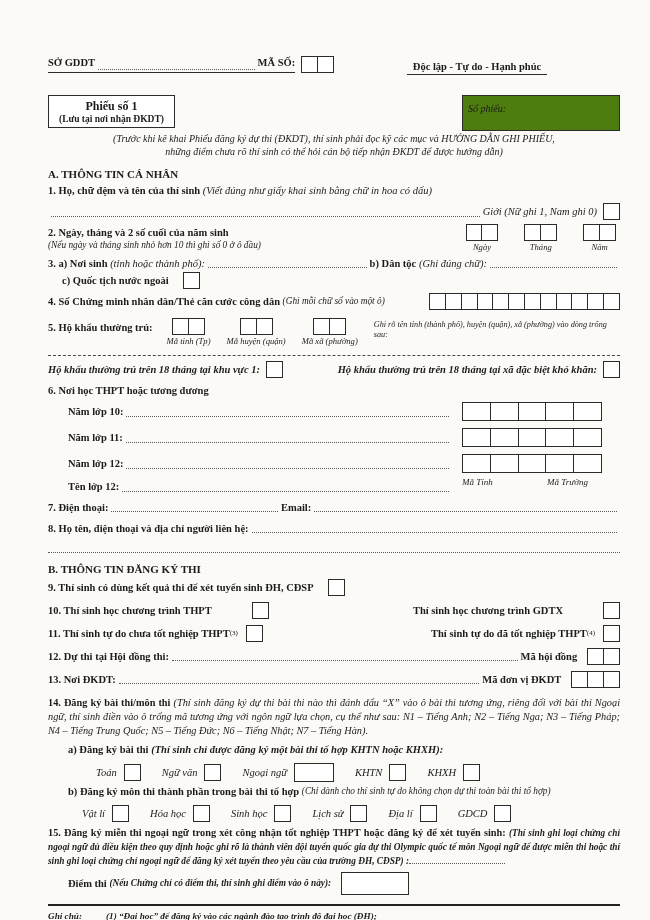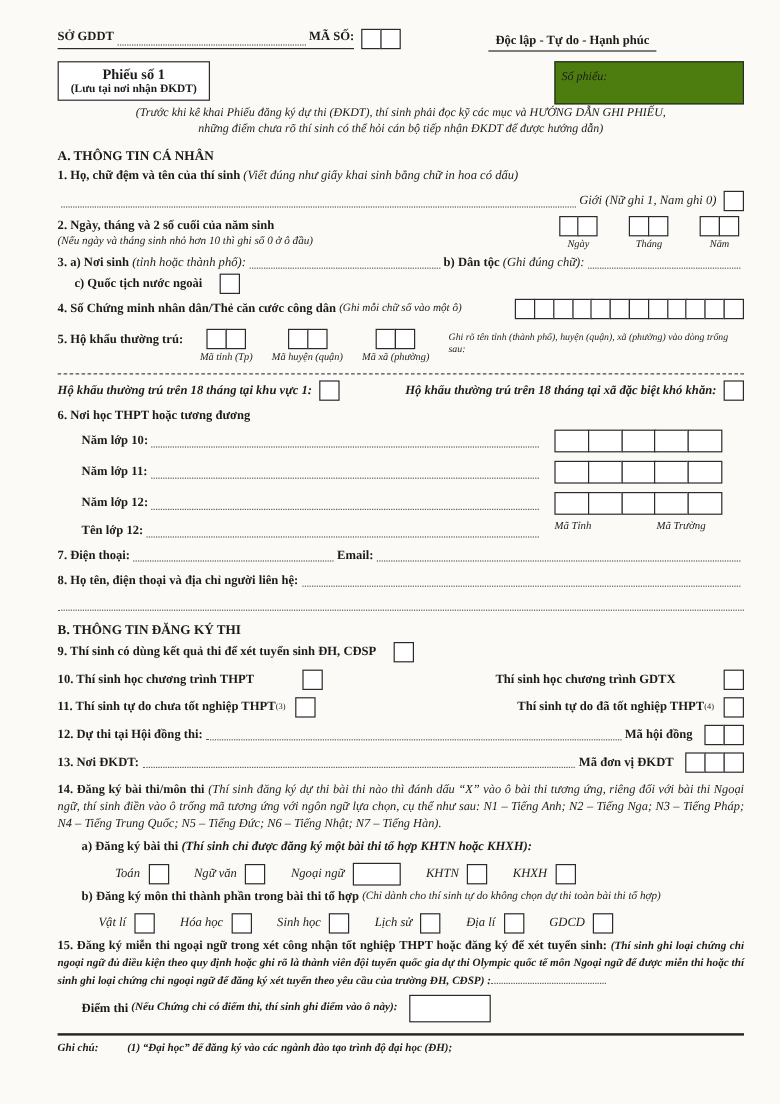"SỞ GDDT" .hdr { margin-top: none -> 32px }
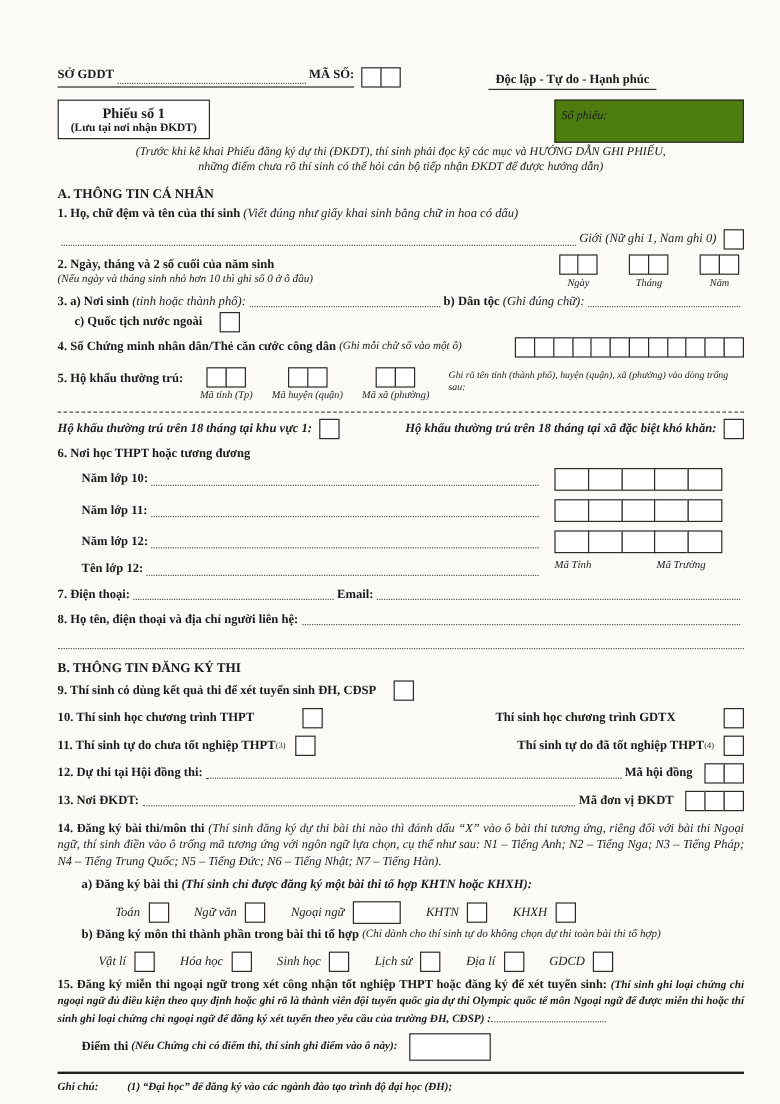"Phiếu số 1" .row2 { margin-top: 8px -> 20px }
